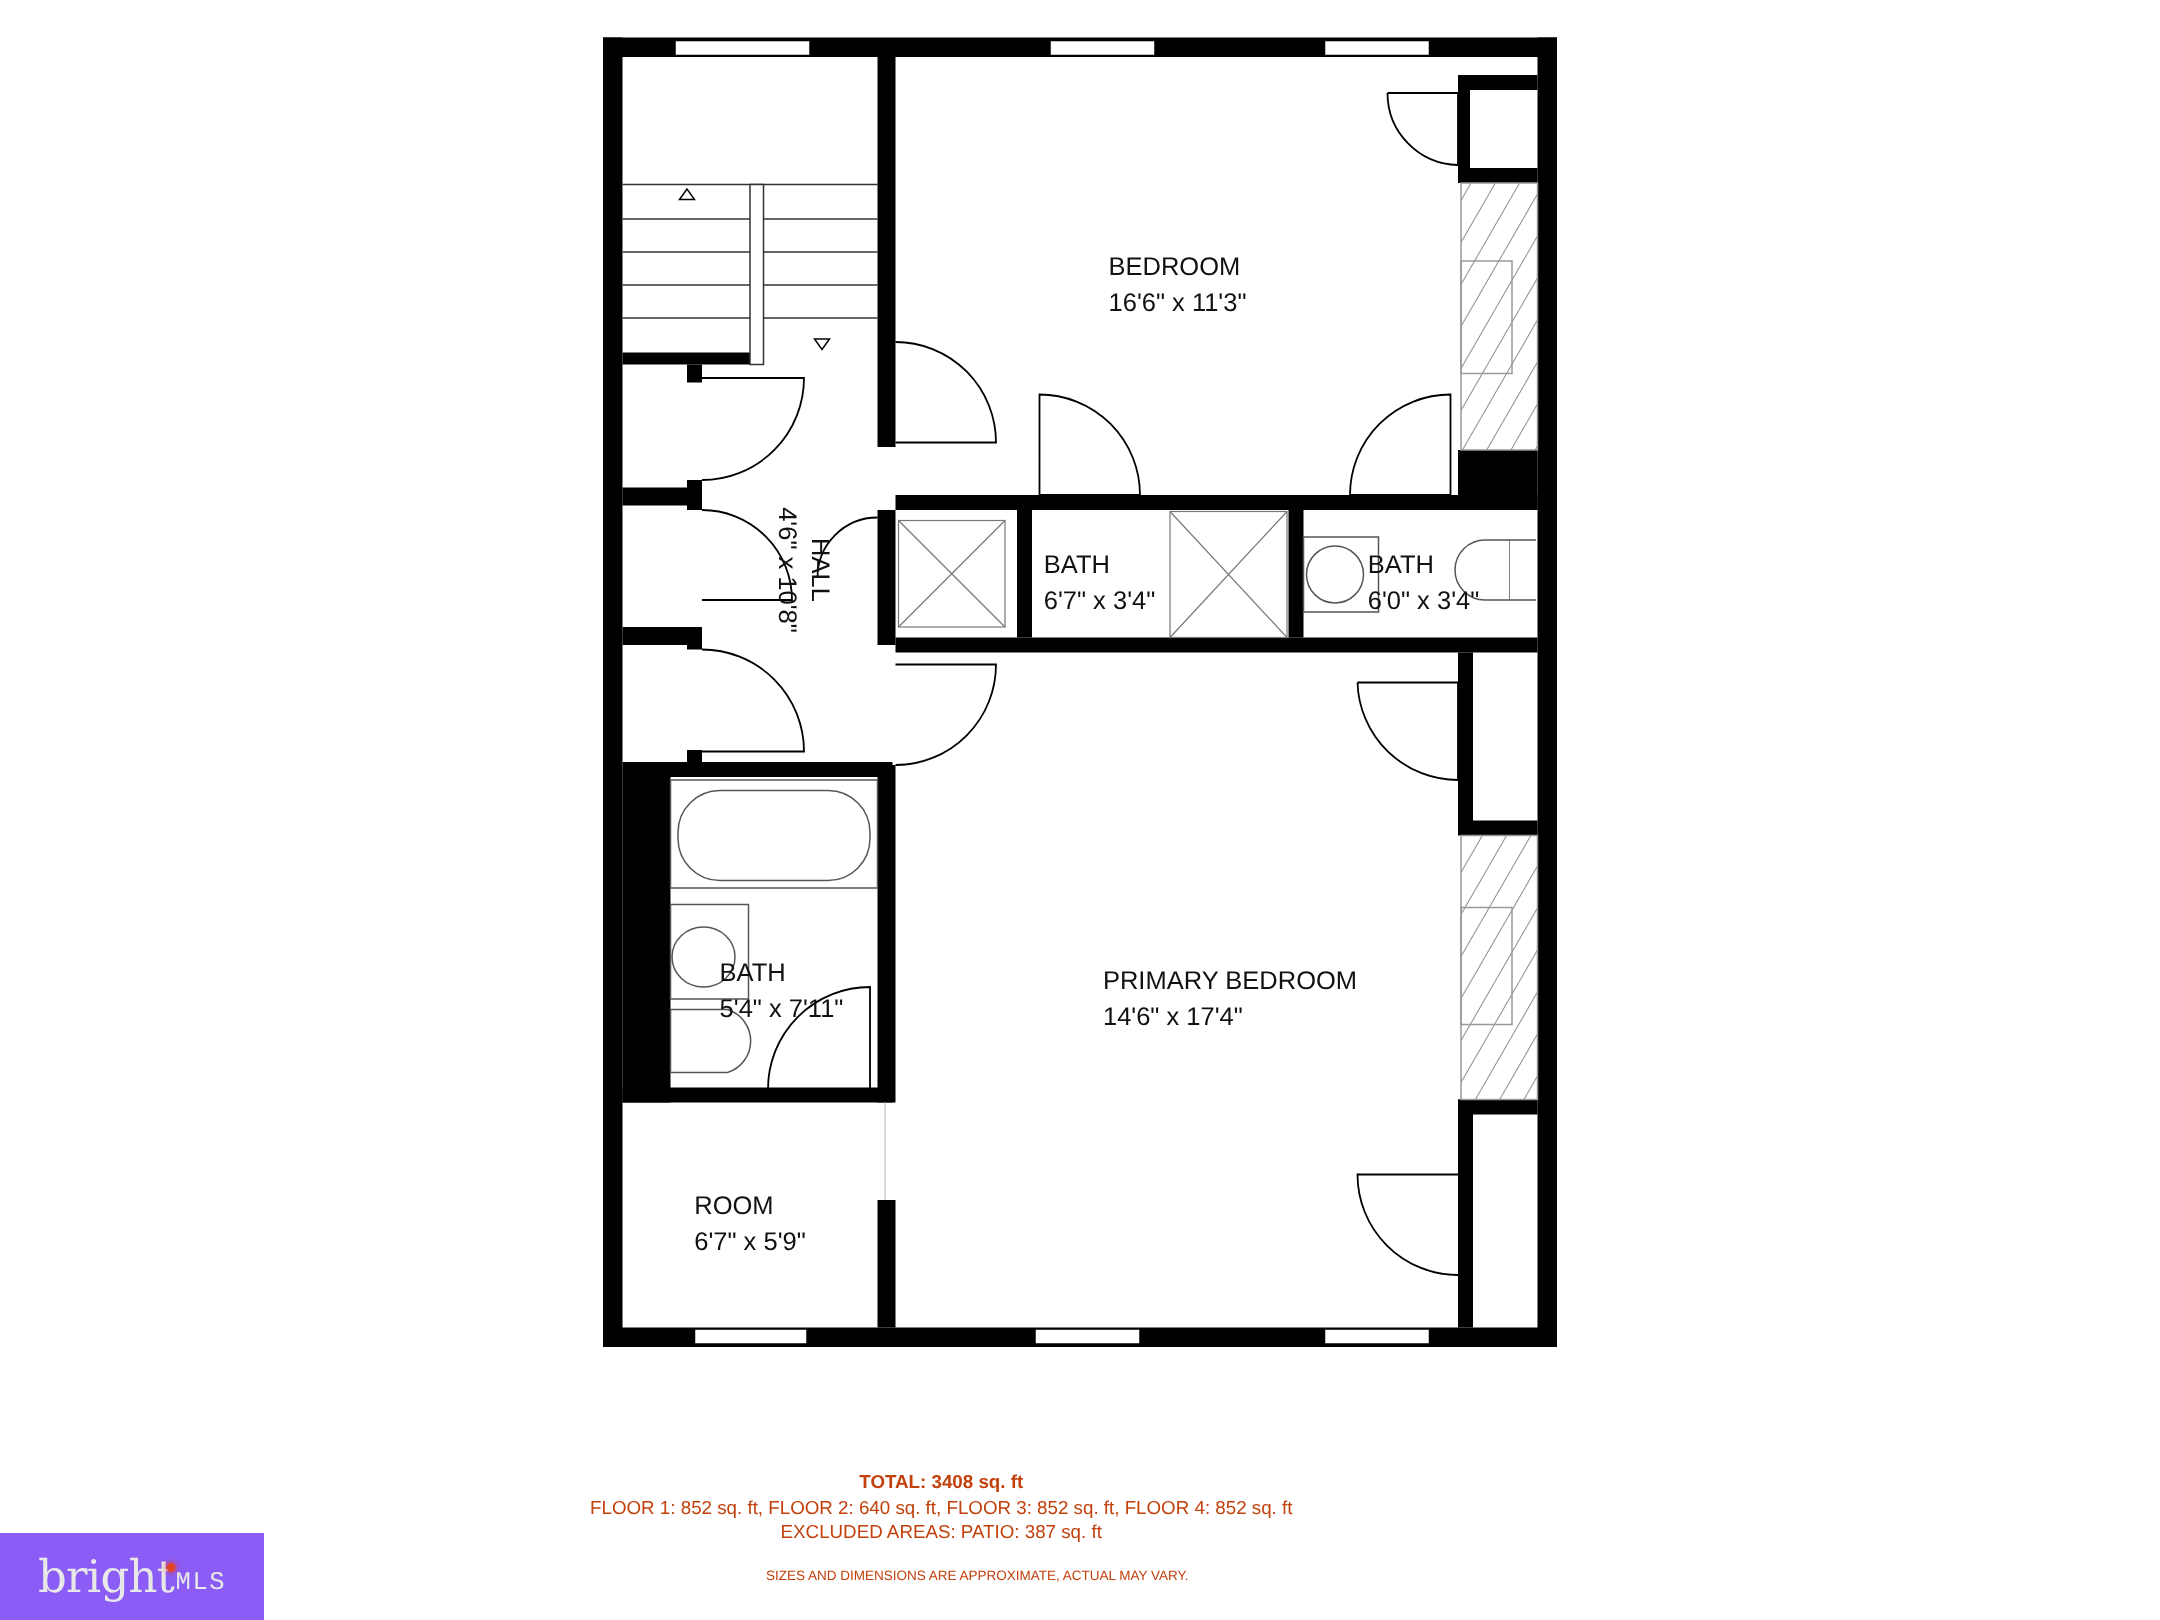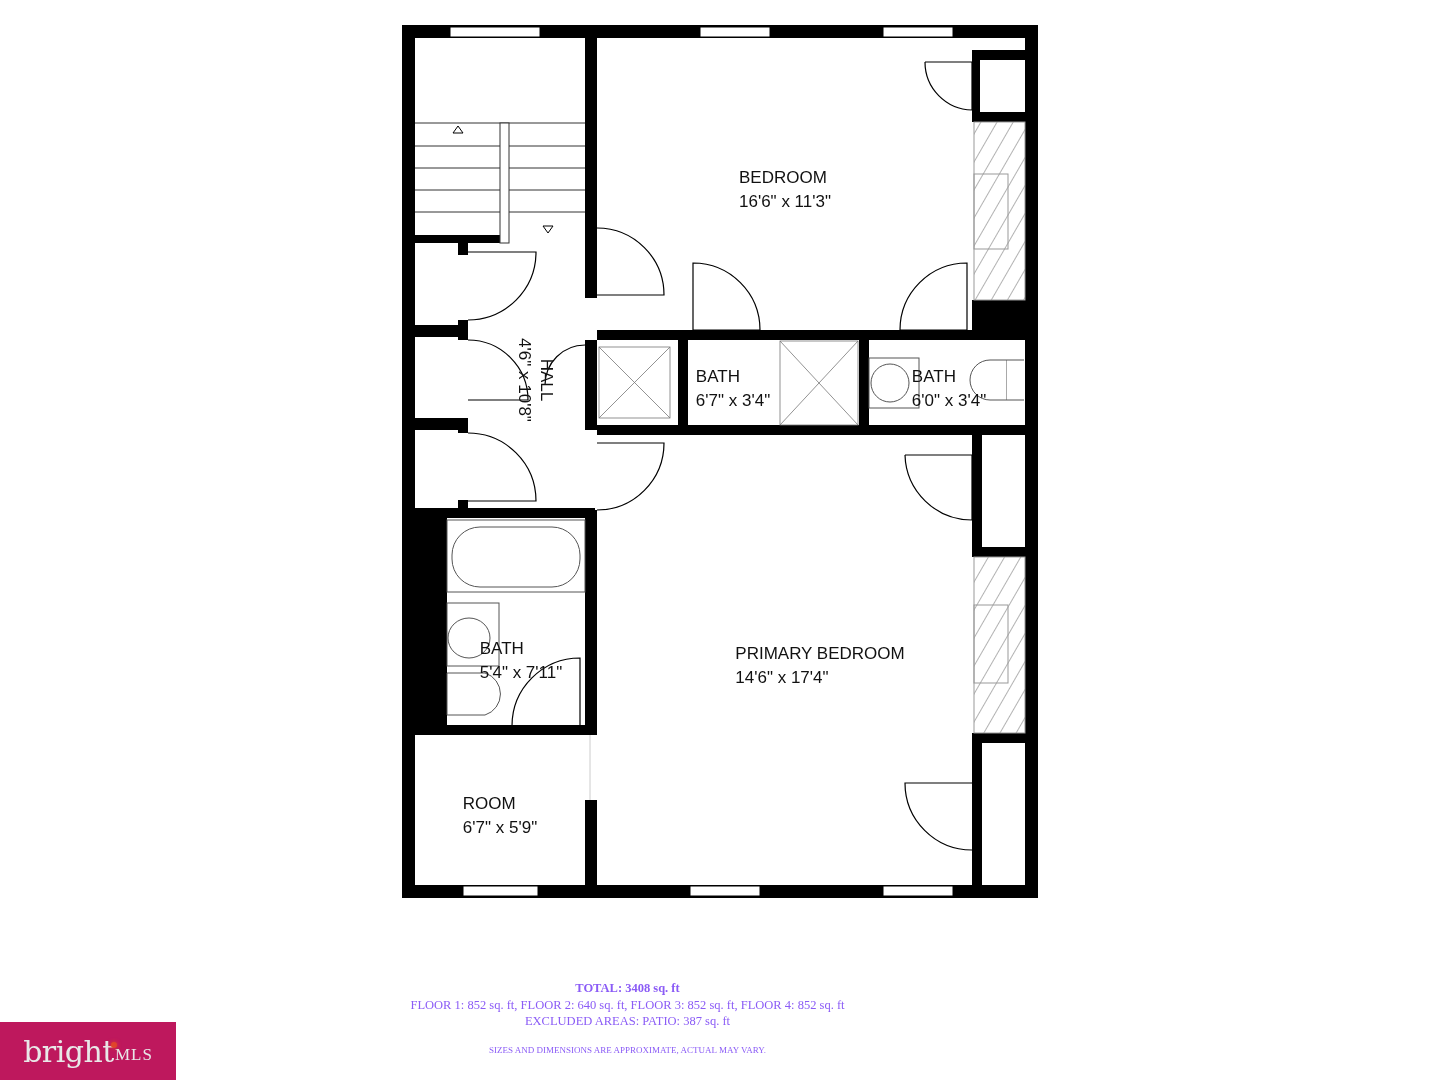"TOTAL: 3408 sq. ft" .footer { color: #8b5cf6 -> #c2410c; font-family: Liberation Serif, serif -> Liberation Sans, sans-serif }
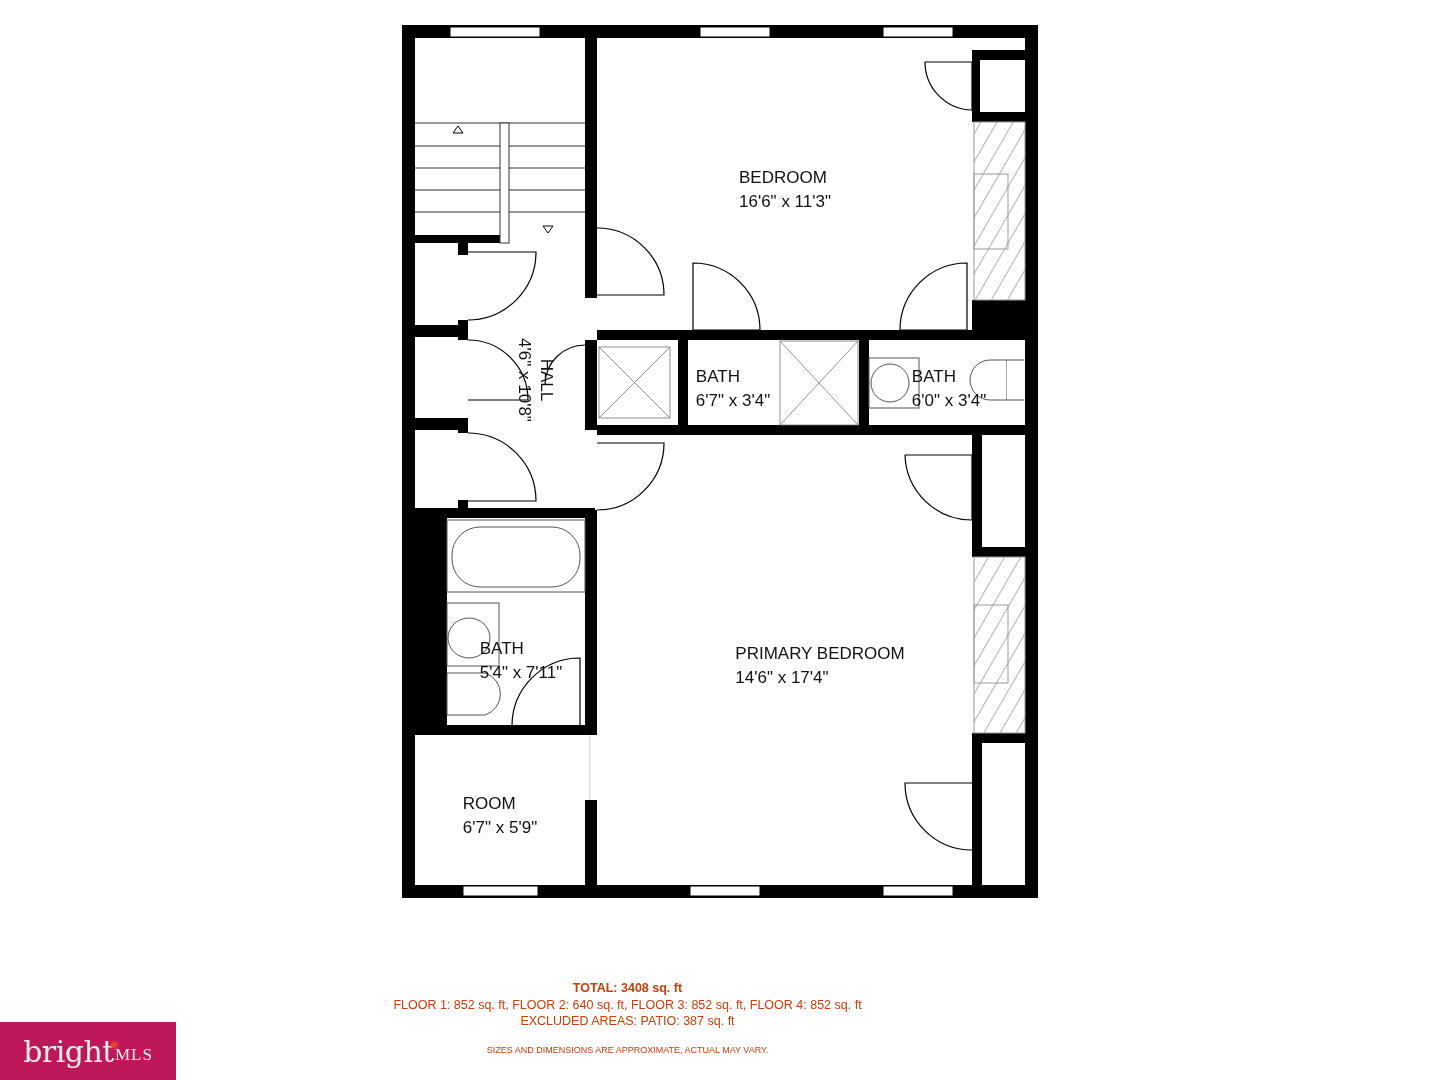"bright" .logo { background: #be185d -> #8b5cf6 }
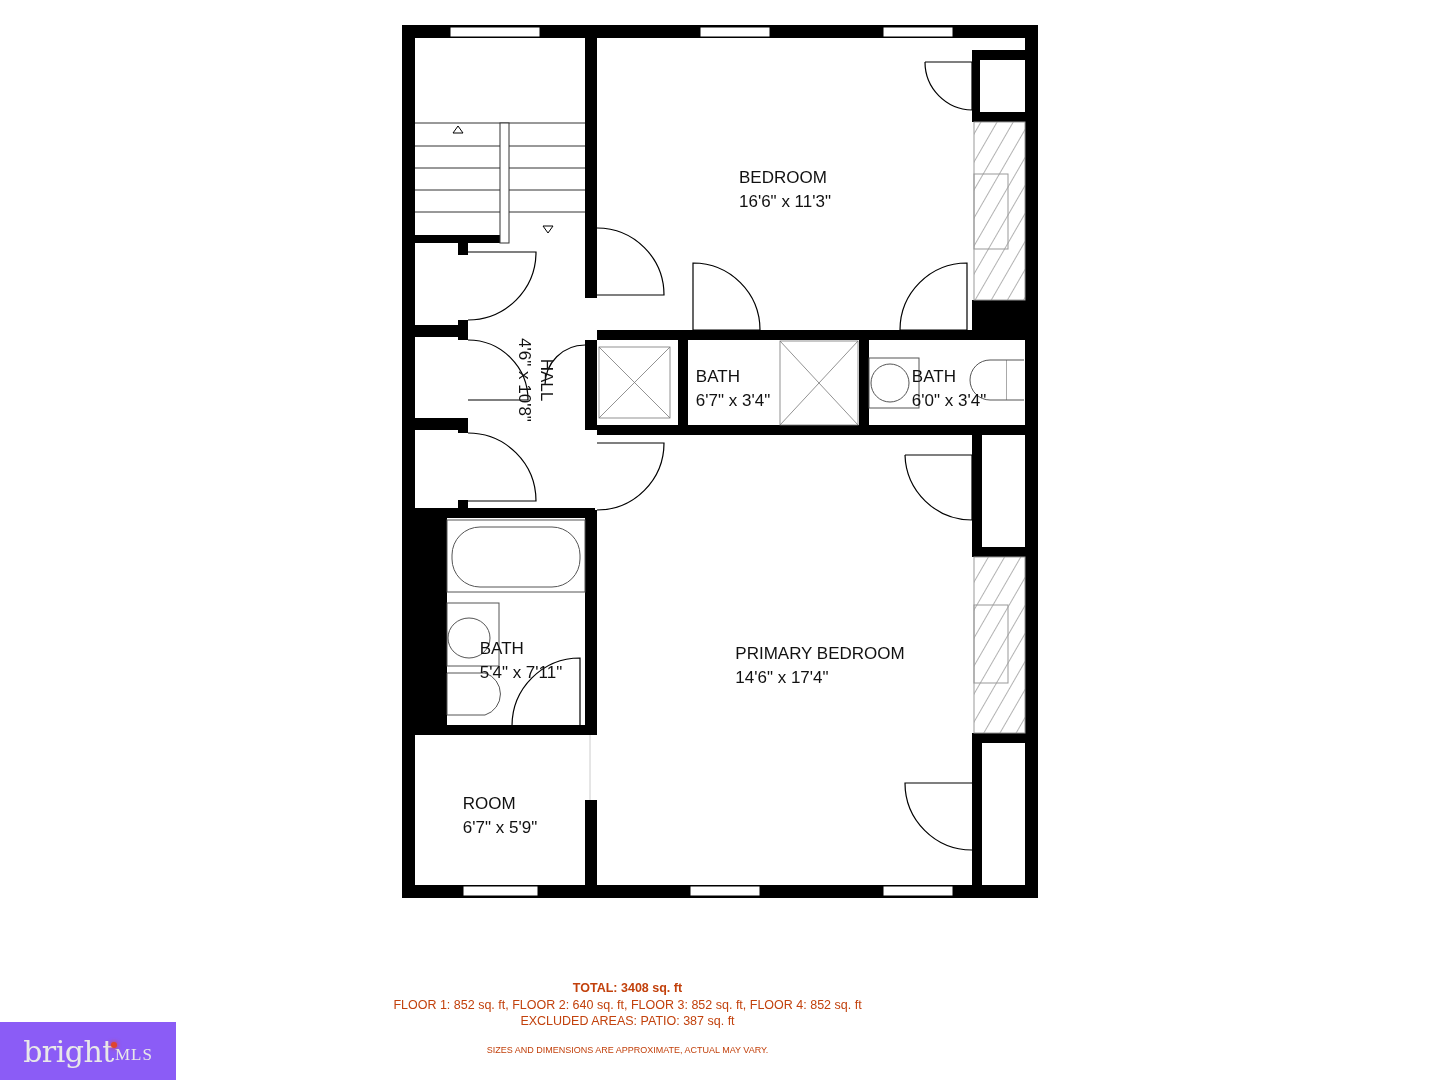"MLS" .logo .mls { font-family: Liberation Serif, serif -> Liberation Mono, monospace }
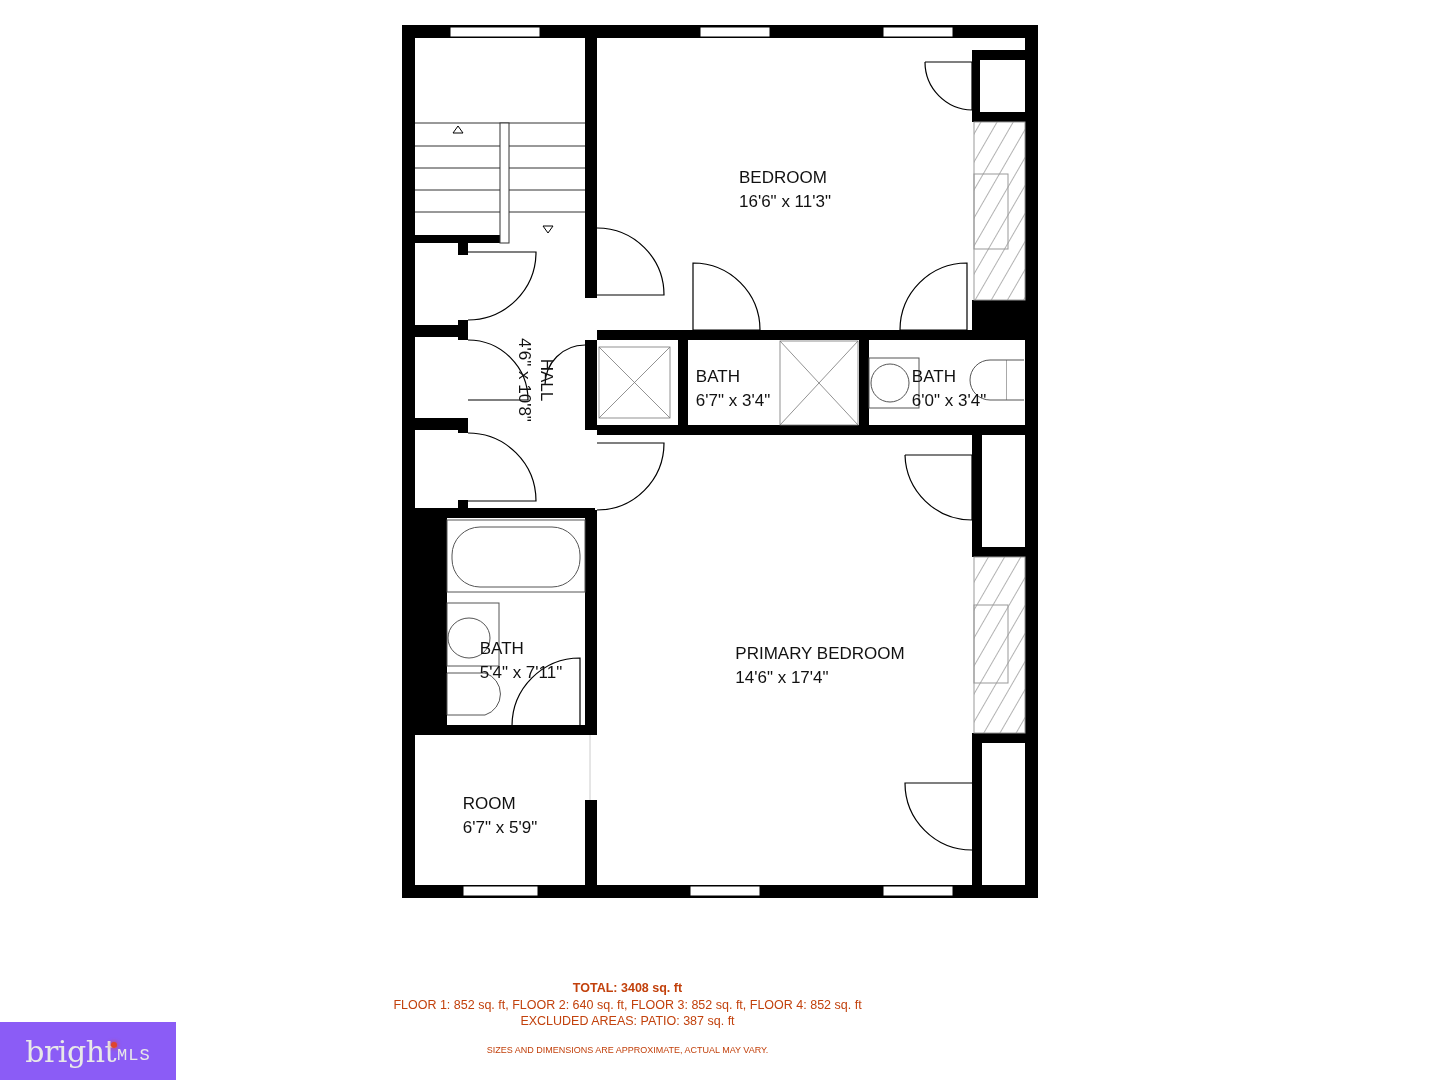"SIZES AND DIMENSIONS ARE APPROXIMATE," .f-disclaimer { padding-left: none -> 24px }
